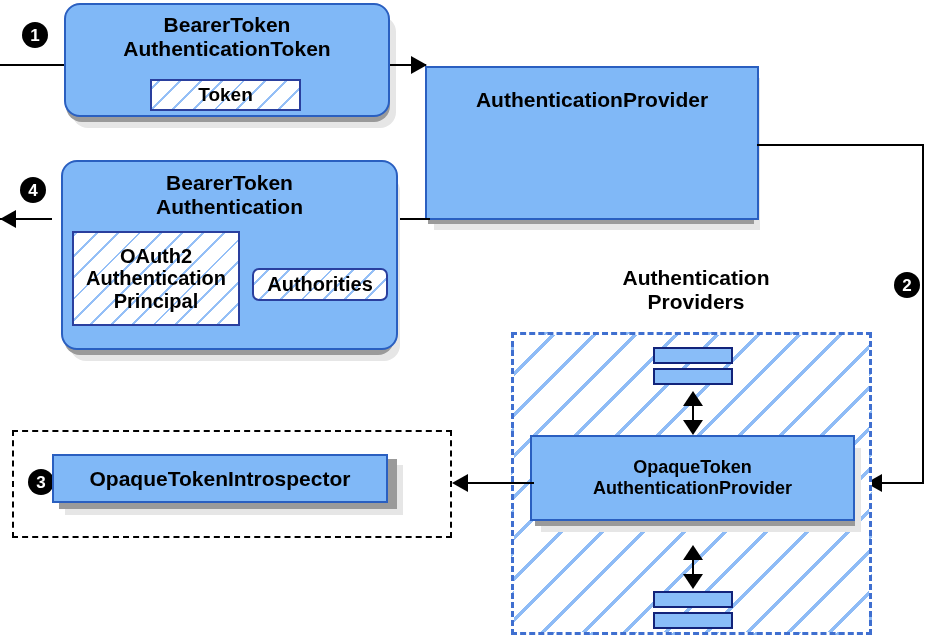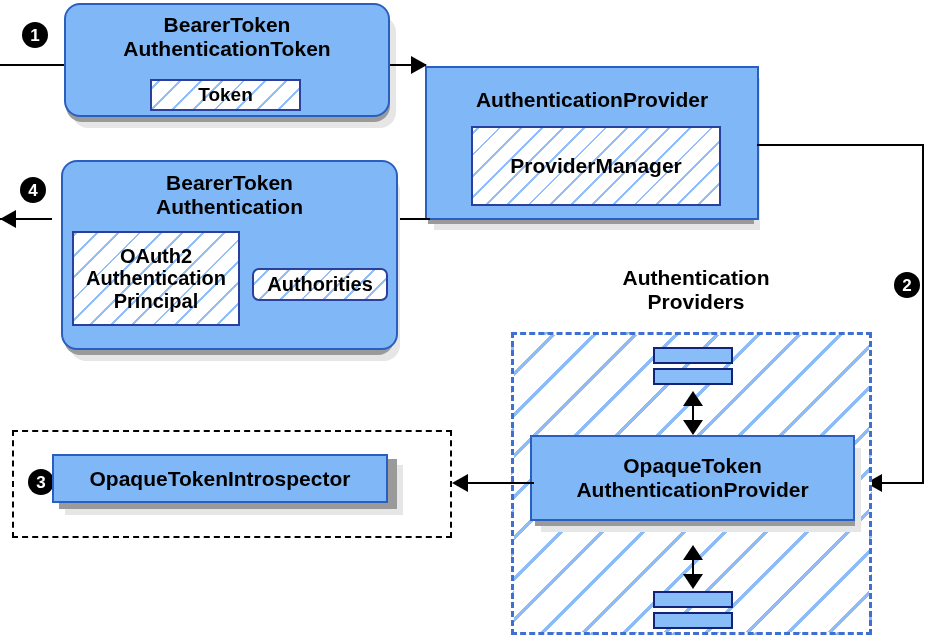"ProviderManager" div.hatch-box { html: <div>ProviderManager</div> -> none }
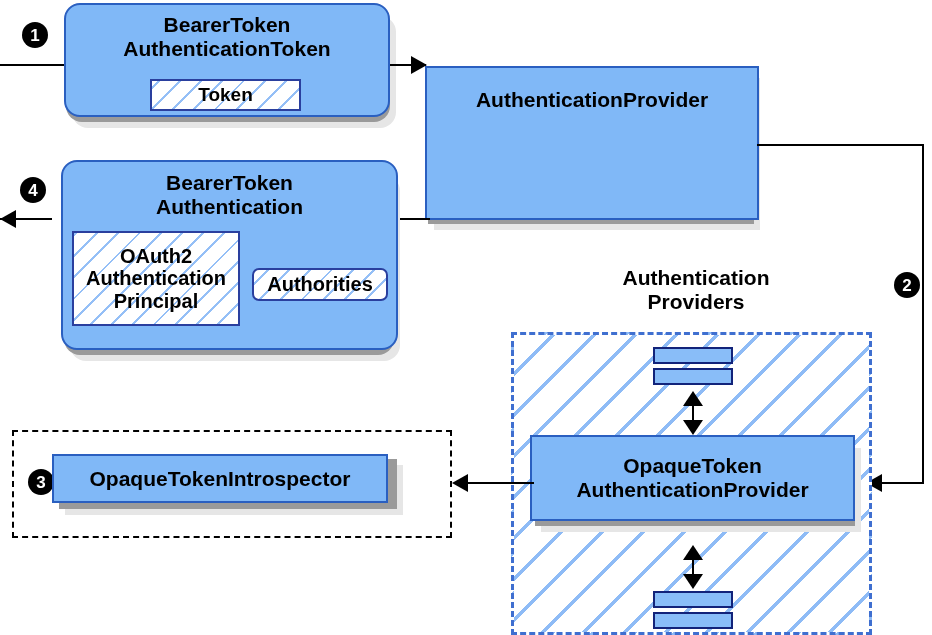"OpaqueToken" div.comp-title { font-size: 21px -> 18px }
